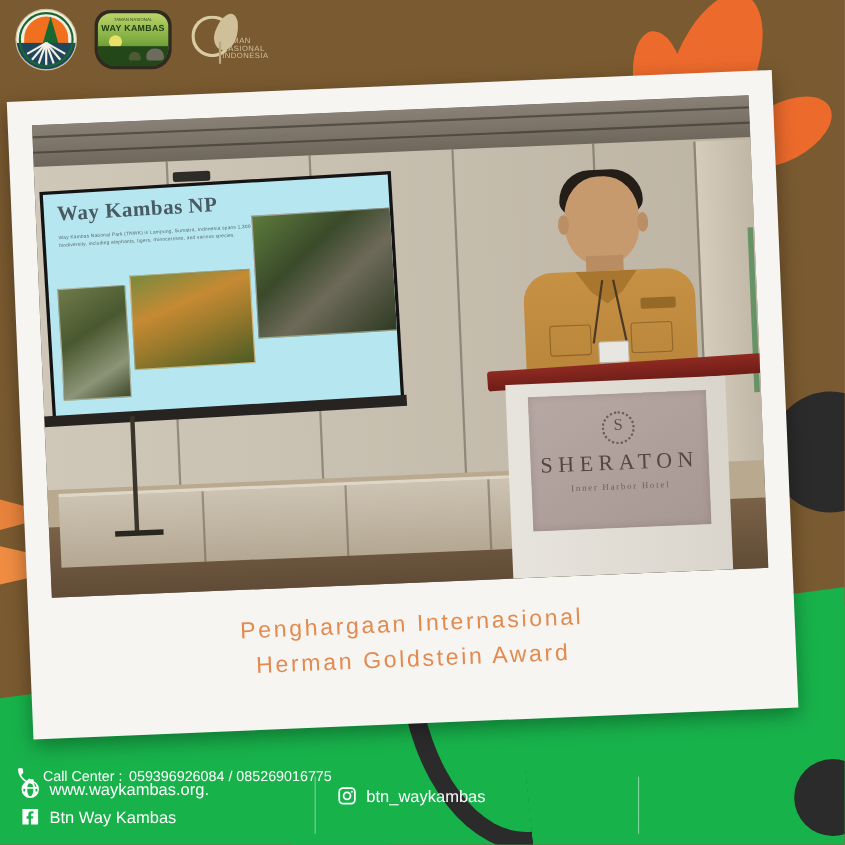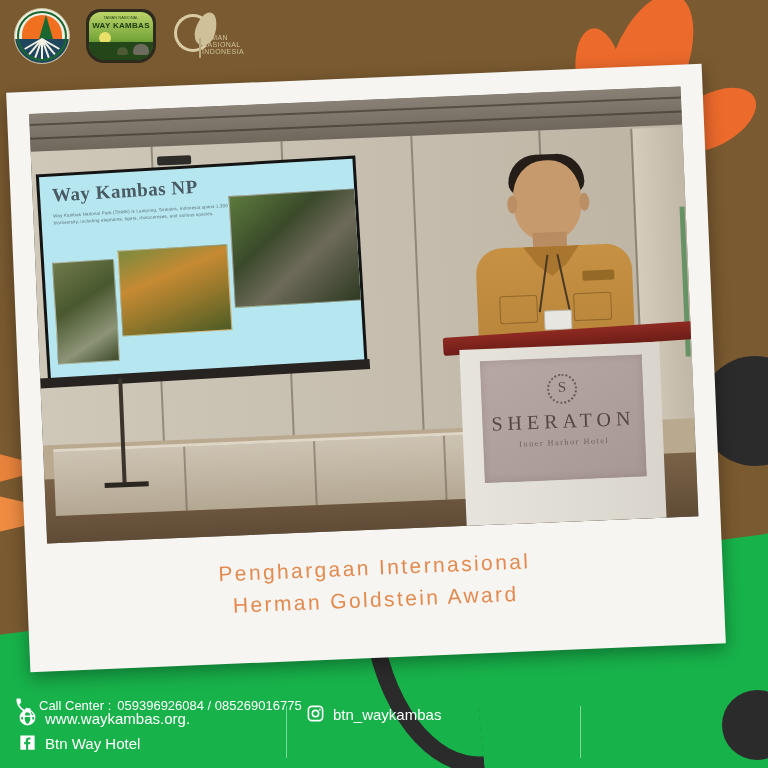"btn_waykambas" .col2 { top: 26px -> 36px }
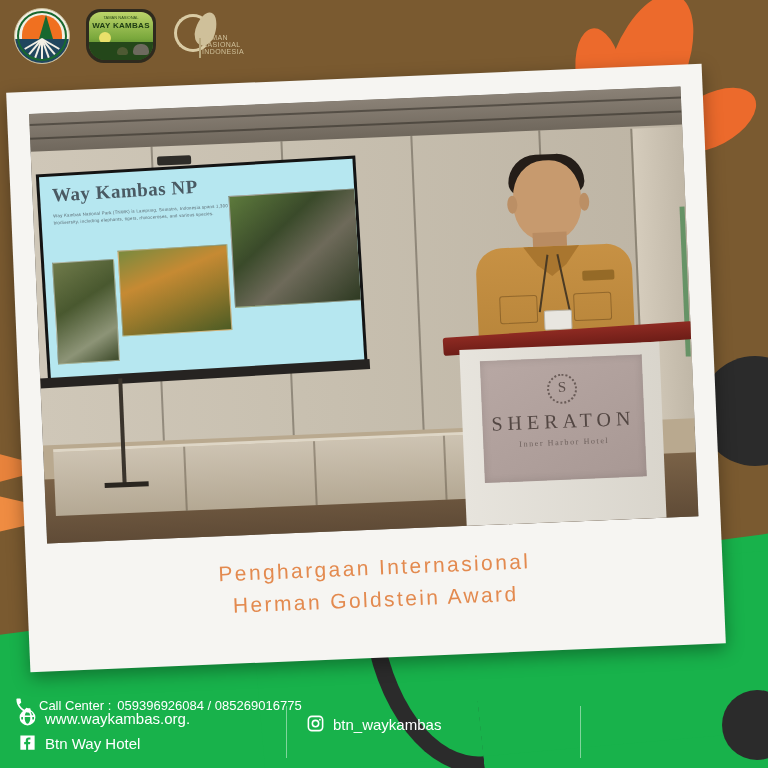"Btn Way Hotel" span { text: Hotel -> Kambas }
